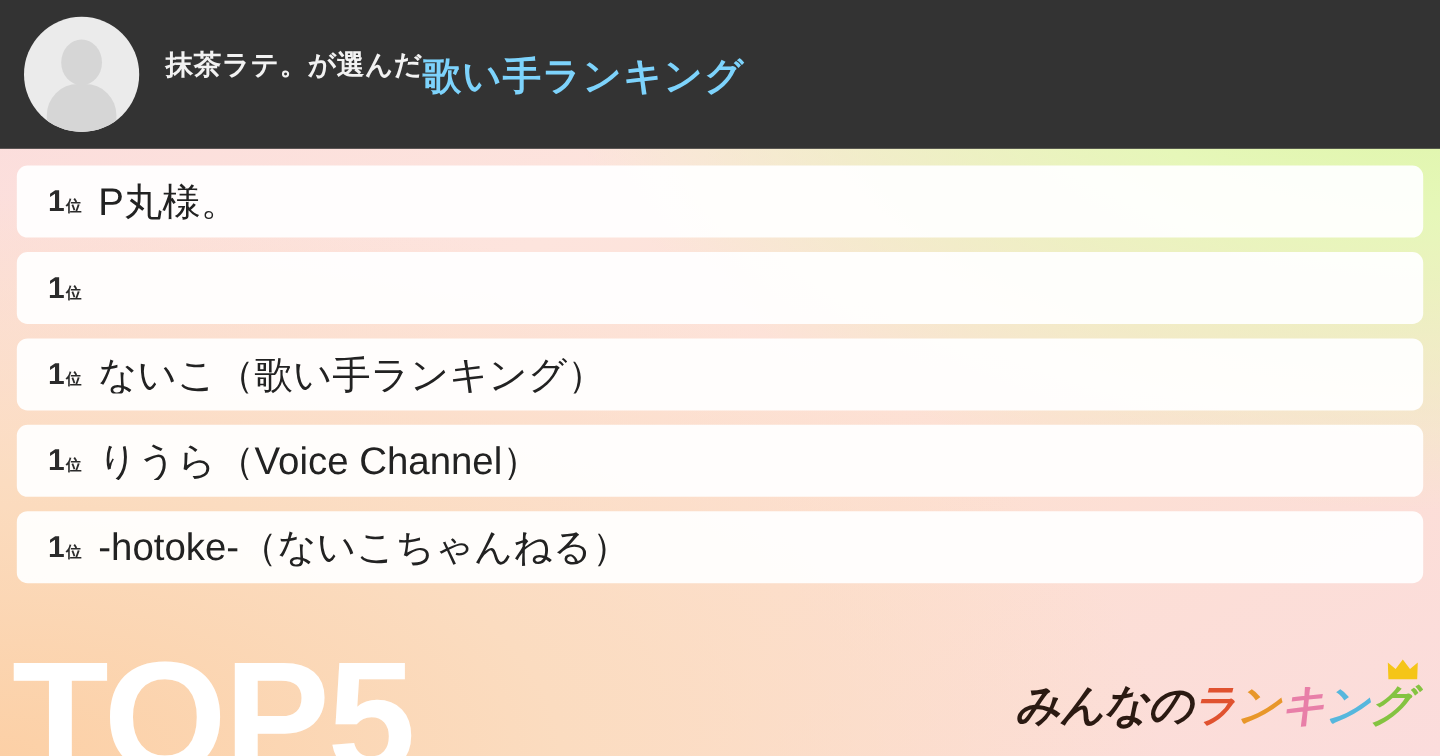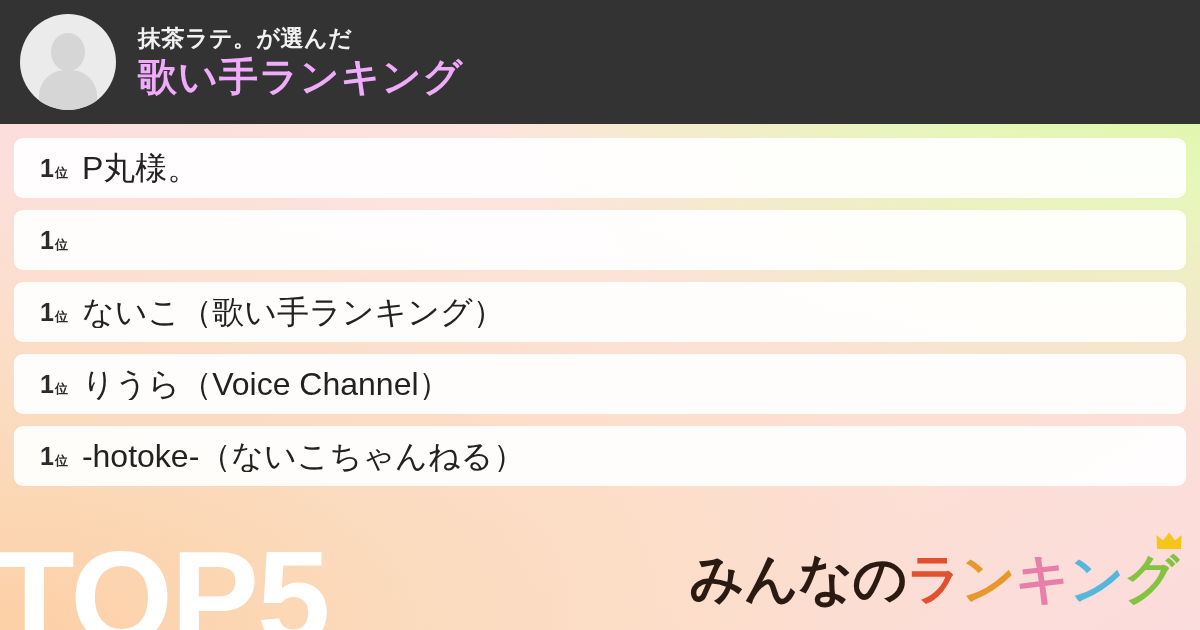"抹茶ラテ。が選んだ" .header-text { flex-direction: column -> none }
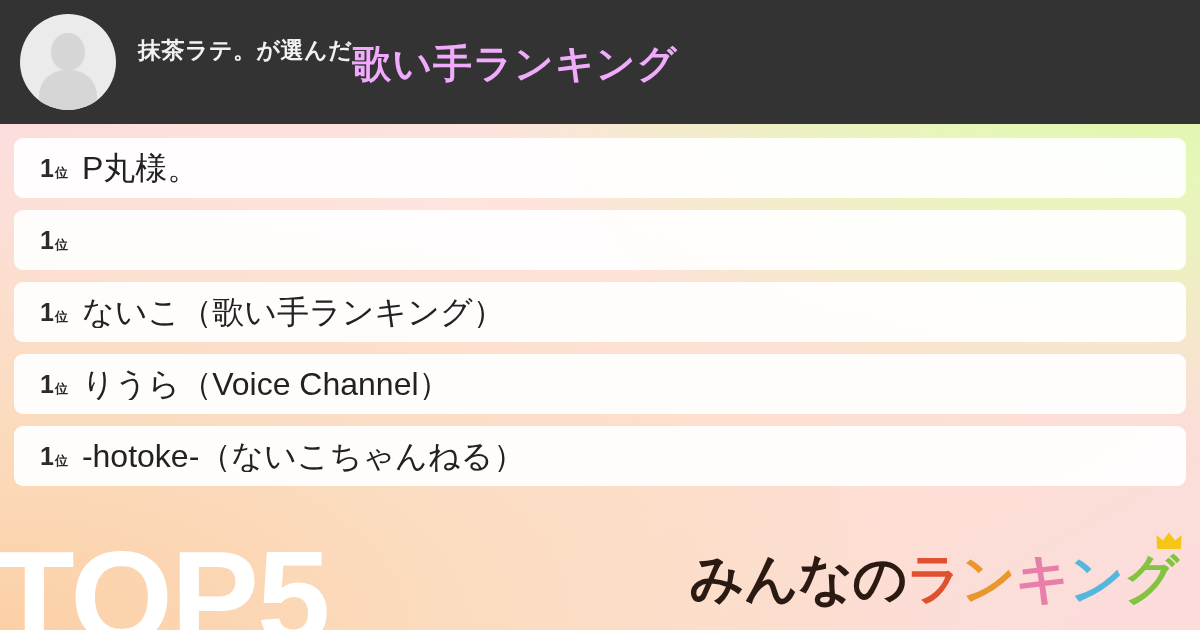"歌い手ランキング" .title { color: #f0abfc -> #7dd3fc; font-size: 39px -> 32px }
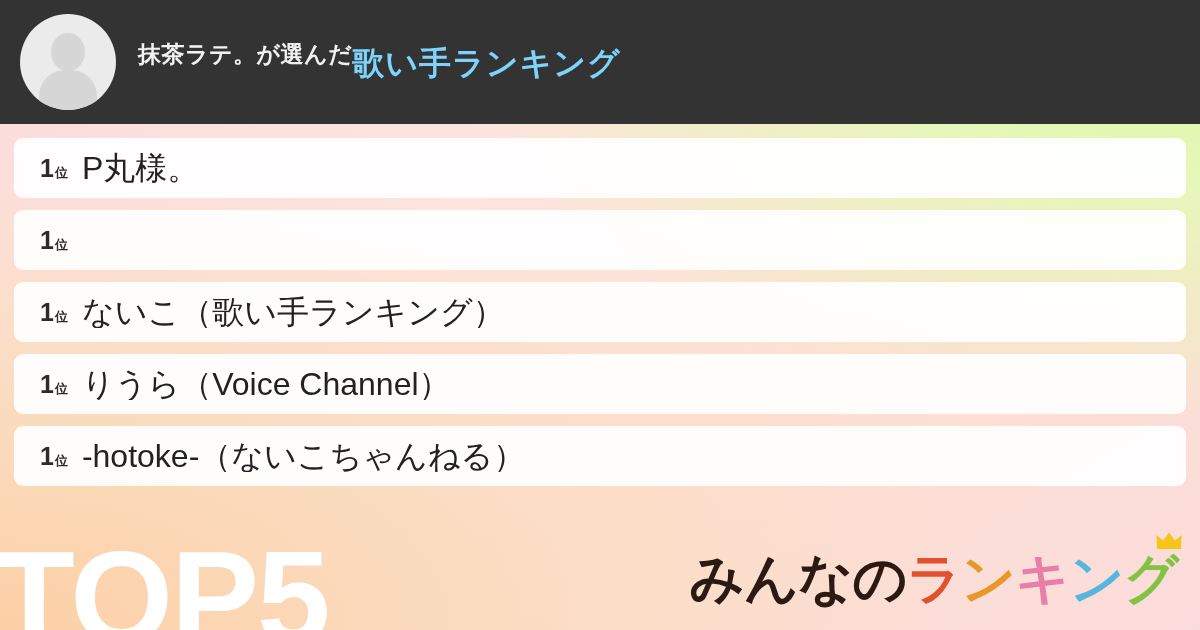"TOP5" .footer { left: 0 -> 16px }
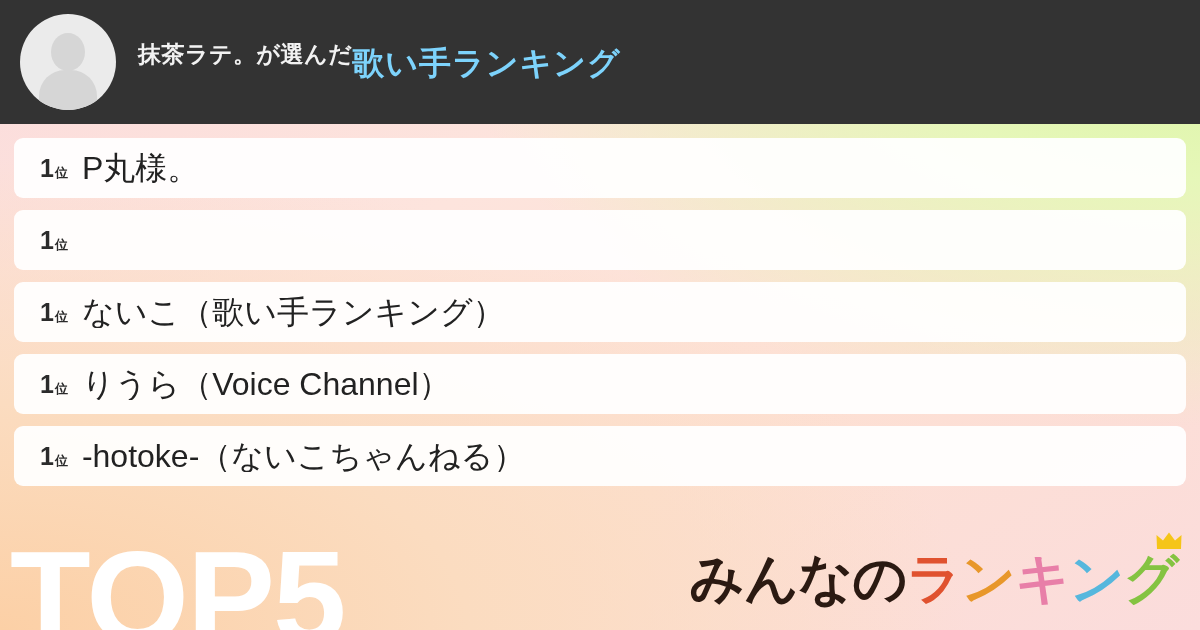"みんなの" .brand { font-size: 54px -> 37px; font-style: none -> italic }
